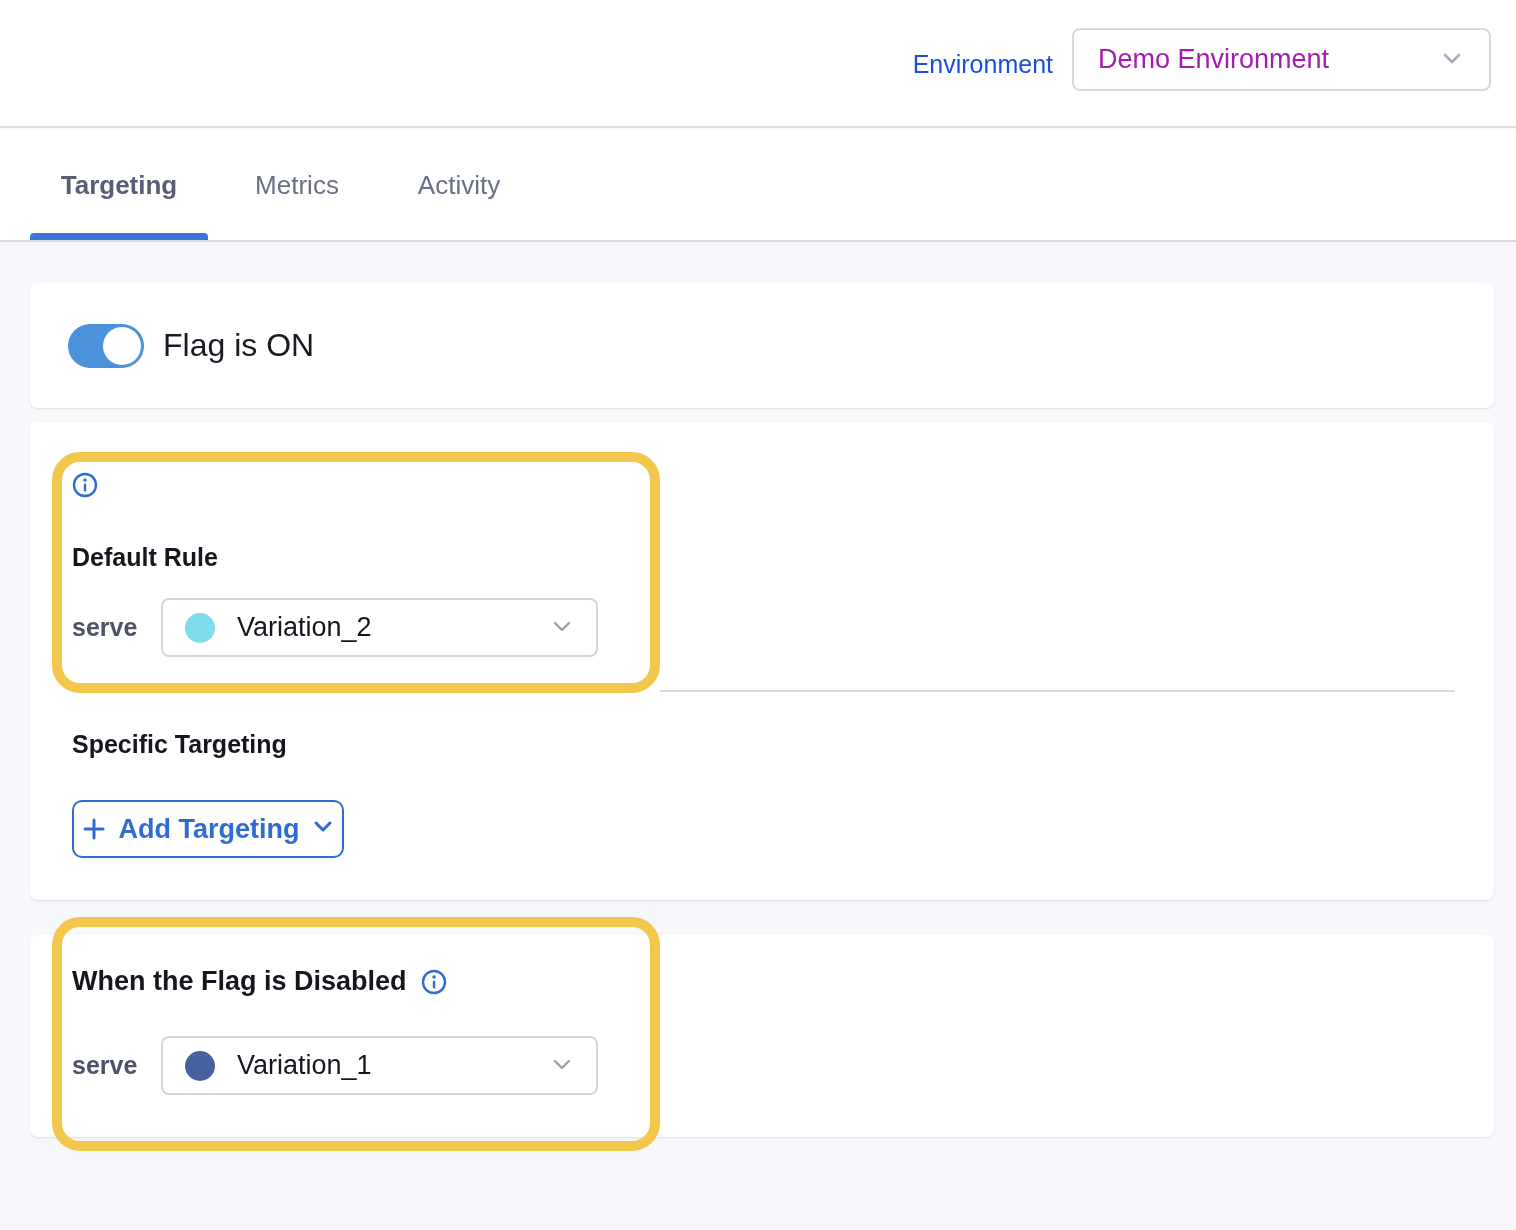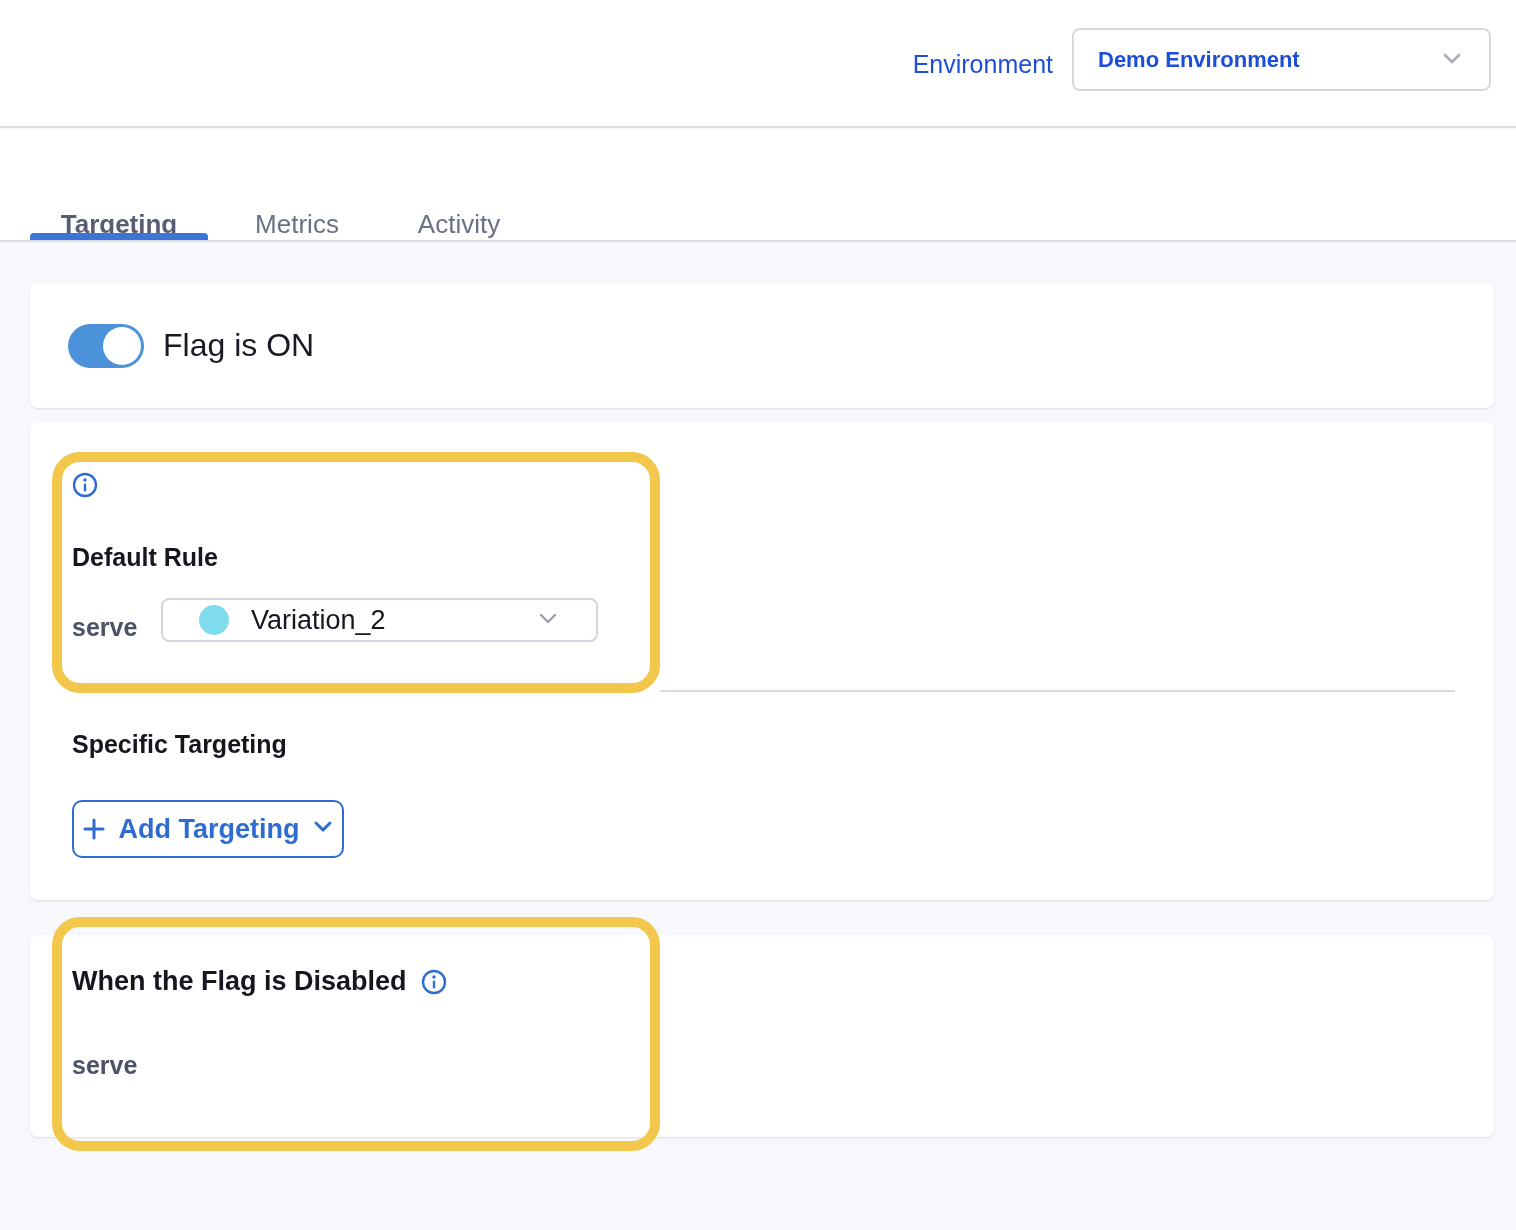"Demo Environment" .env-select .value { color: #1d4ed8 -> #a21caf; font-size: 22px -> 27px; font-weight: 700 -> 400 }
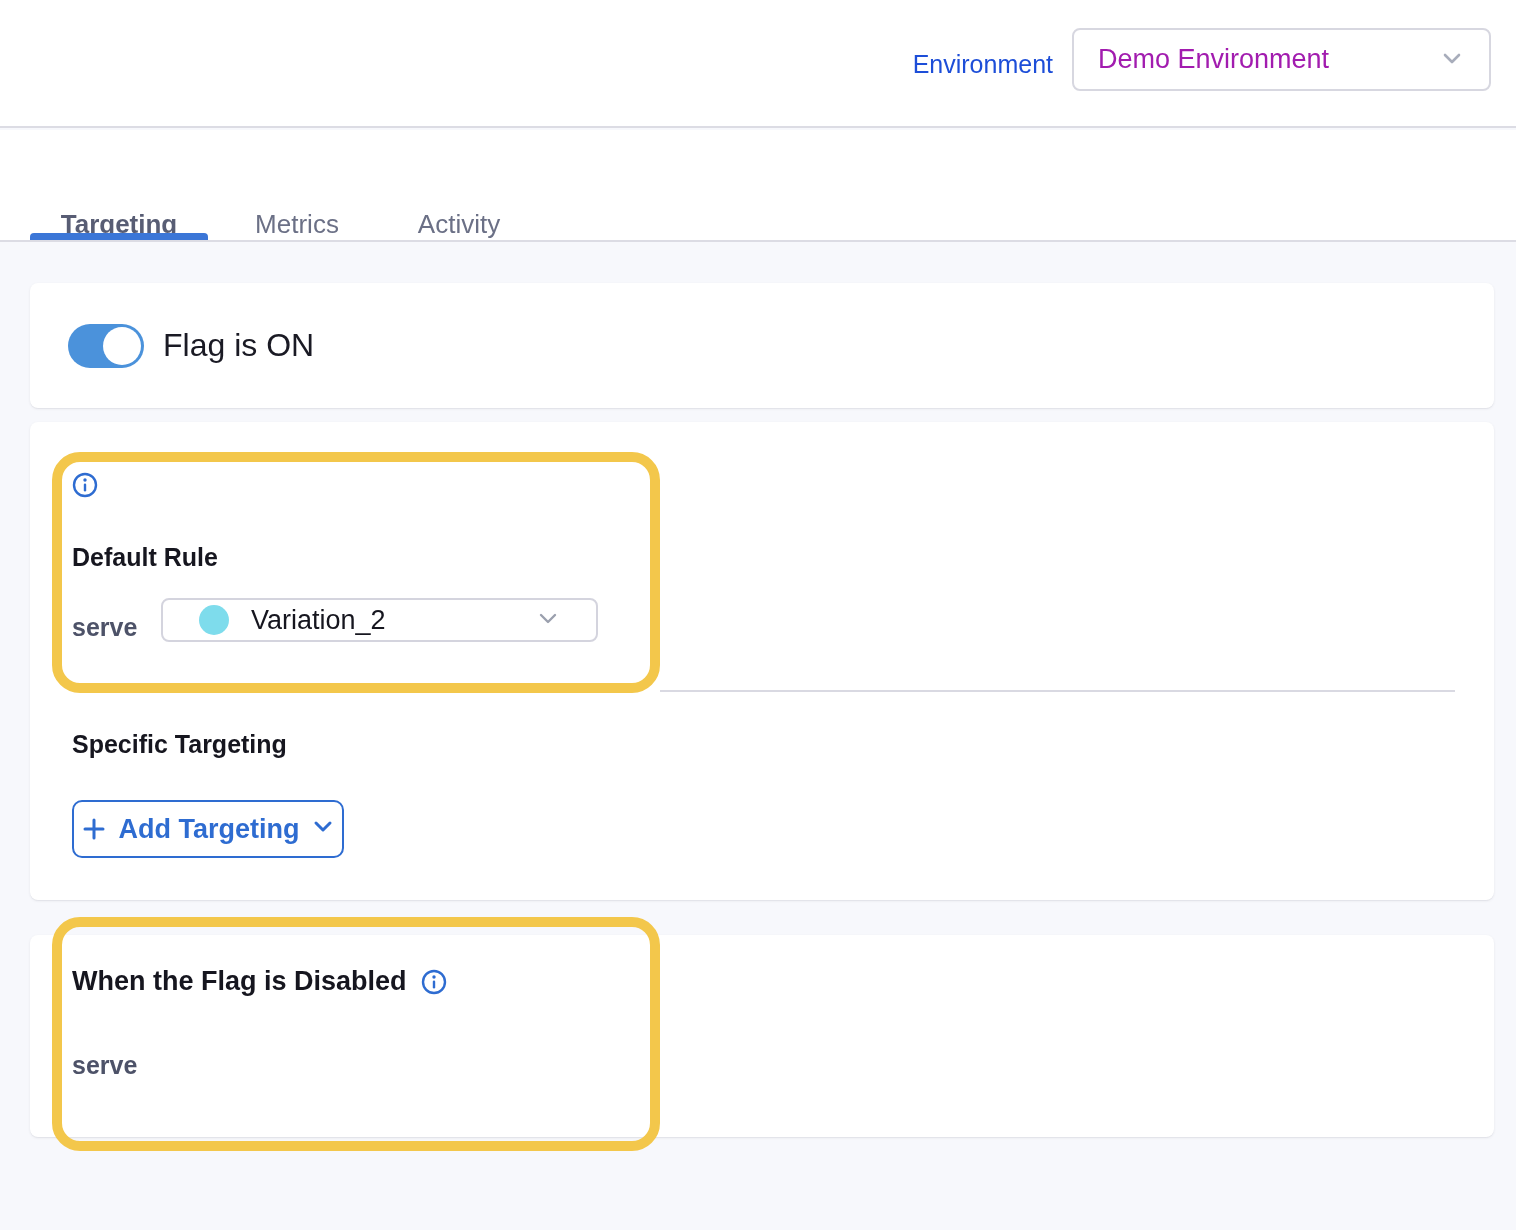"Targeting" .tab { align-items: flex-end -> center }
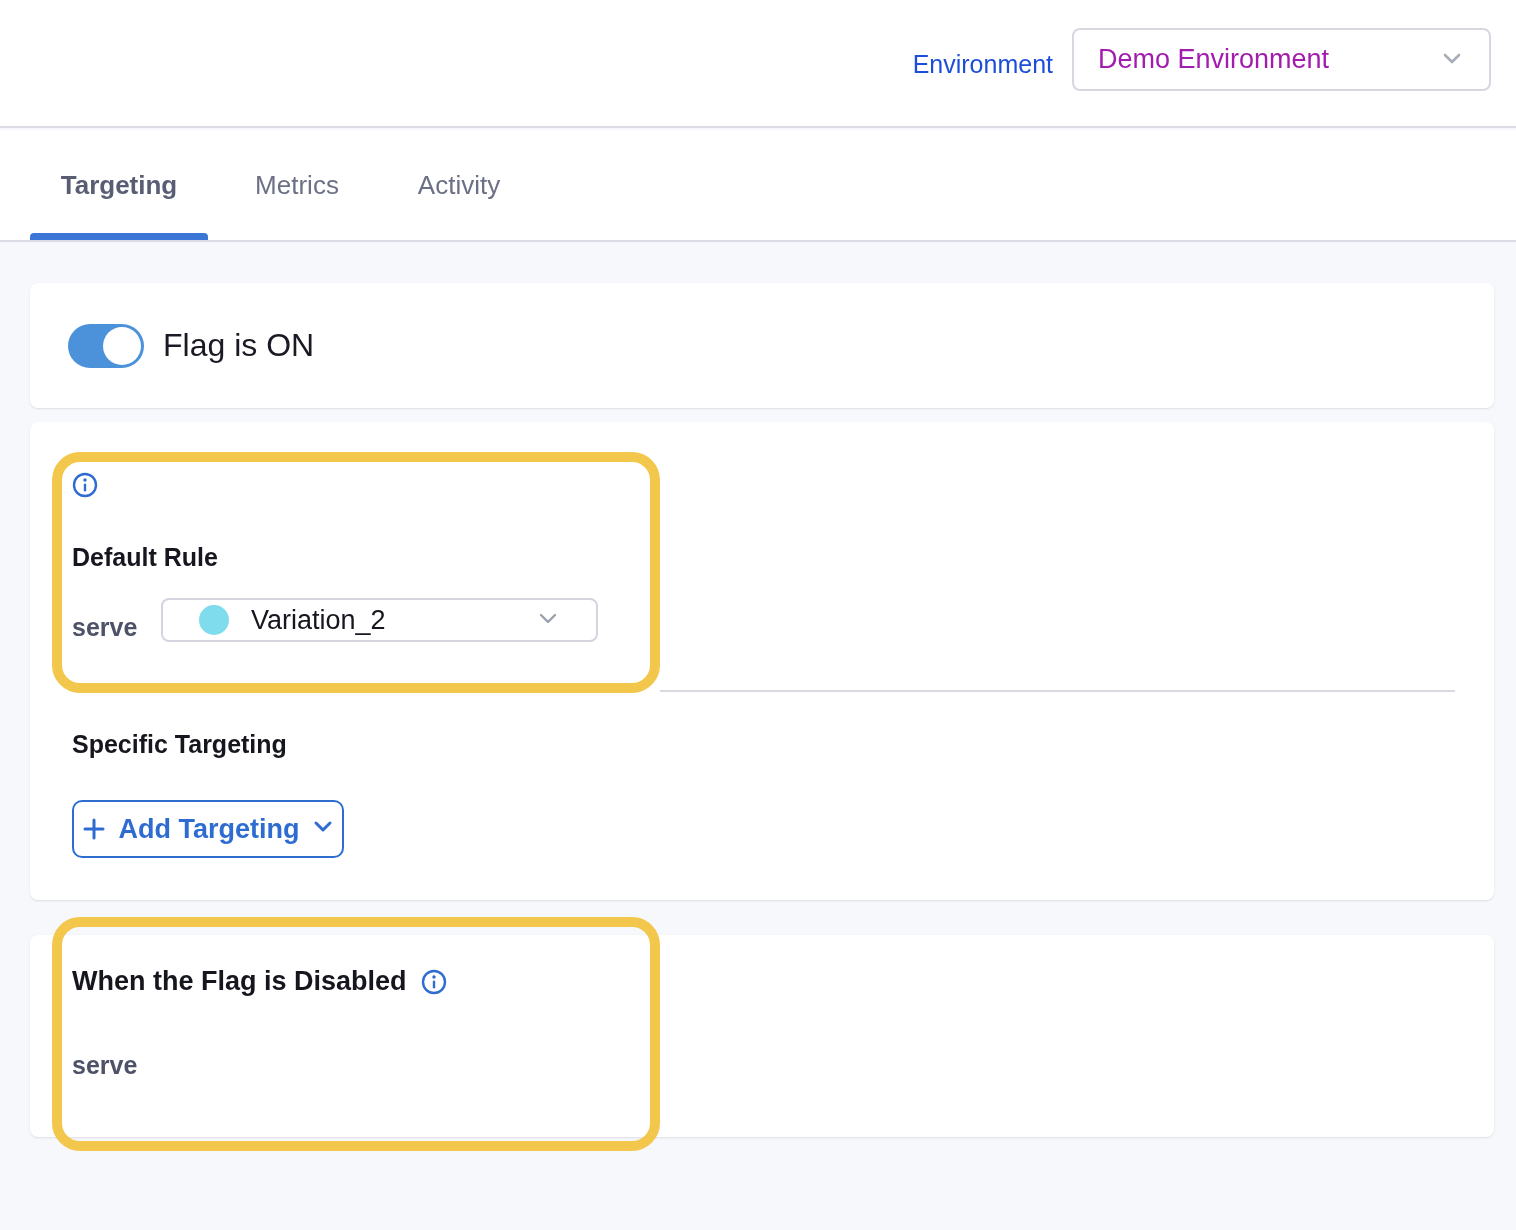"Variation_2" .var-select { height: 44px -> 59px; padding: 0 36px -> 0 22px }
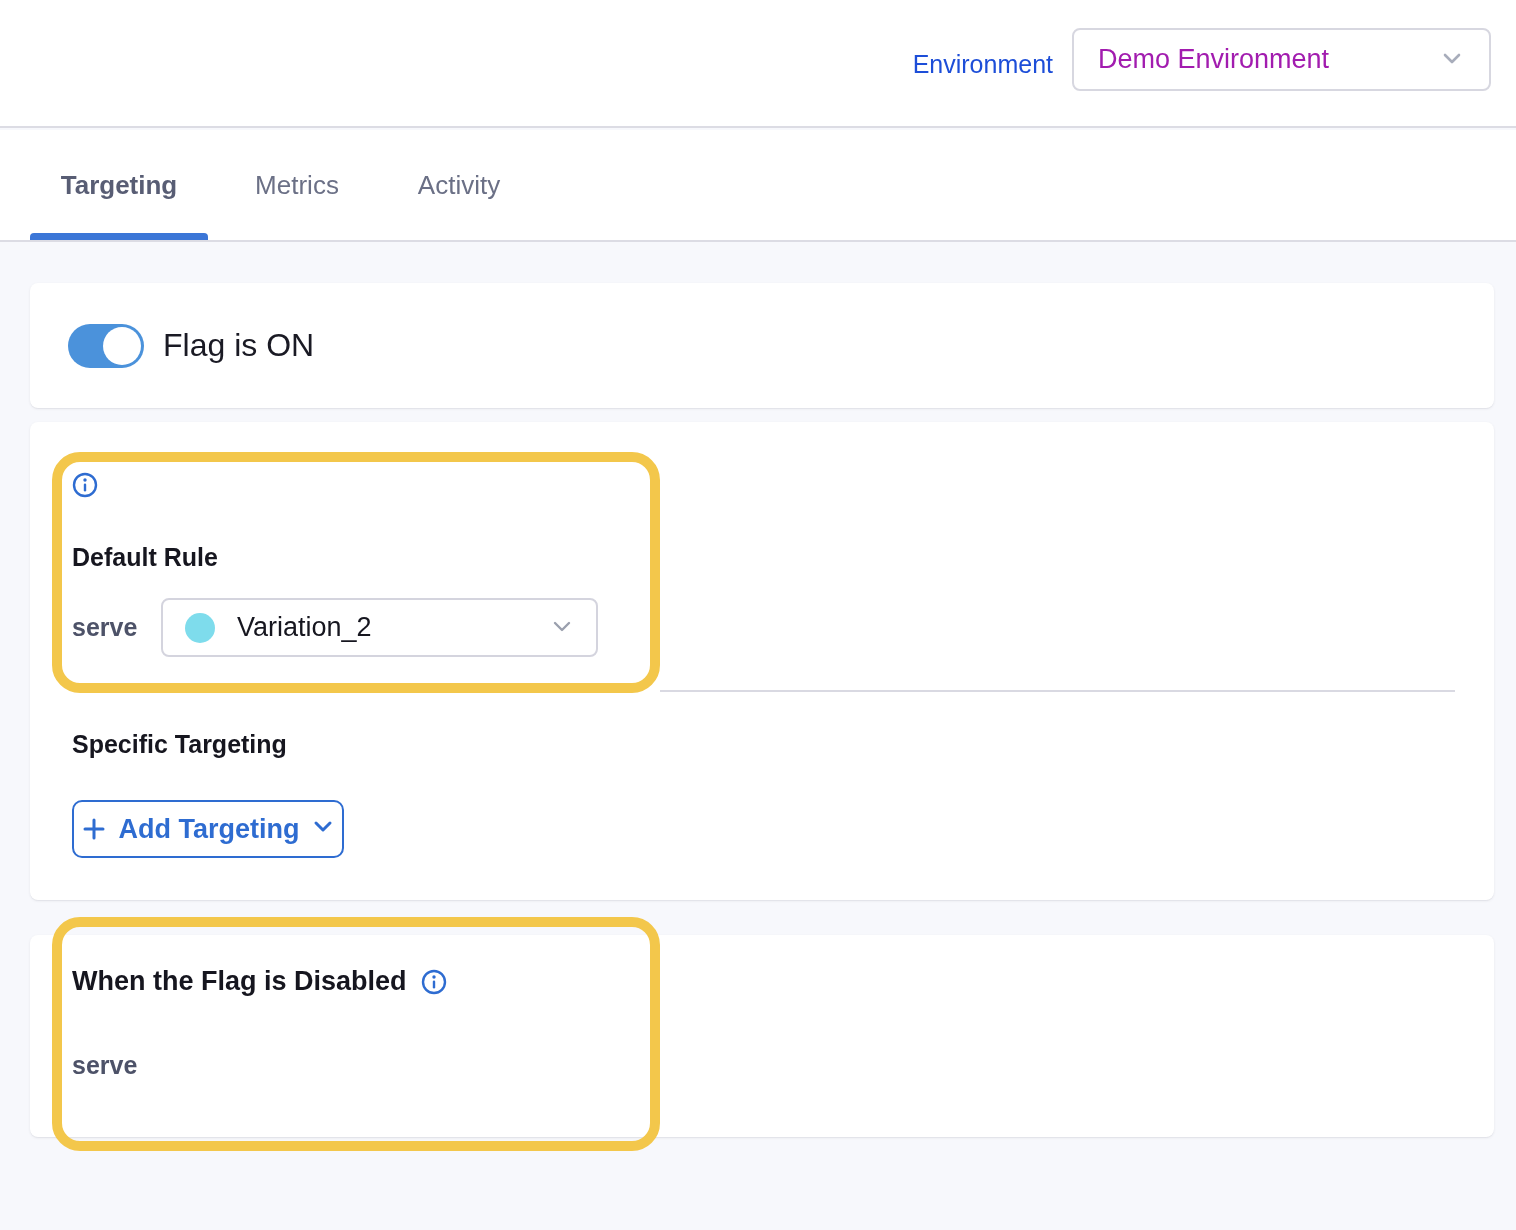"Variation_1" div.var-select { html: none -> <div> <span></span> <span>Variation_1</span> <span> <svg> <path></path> </svg> </span> </div> }
